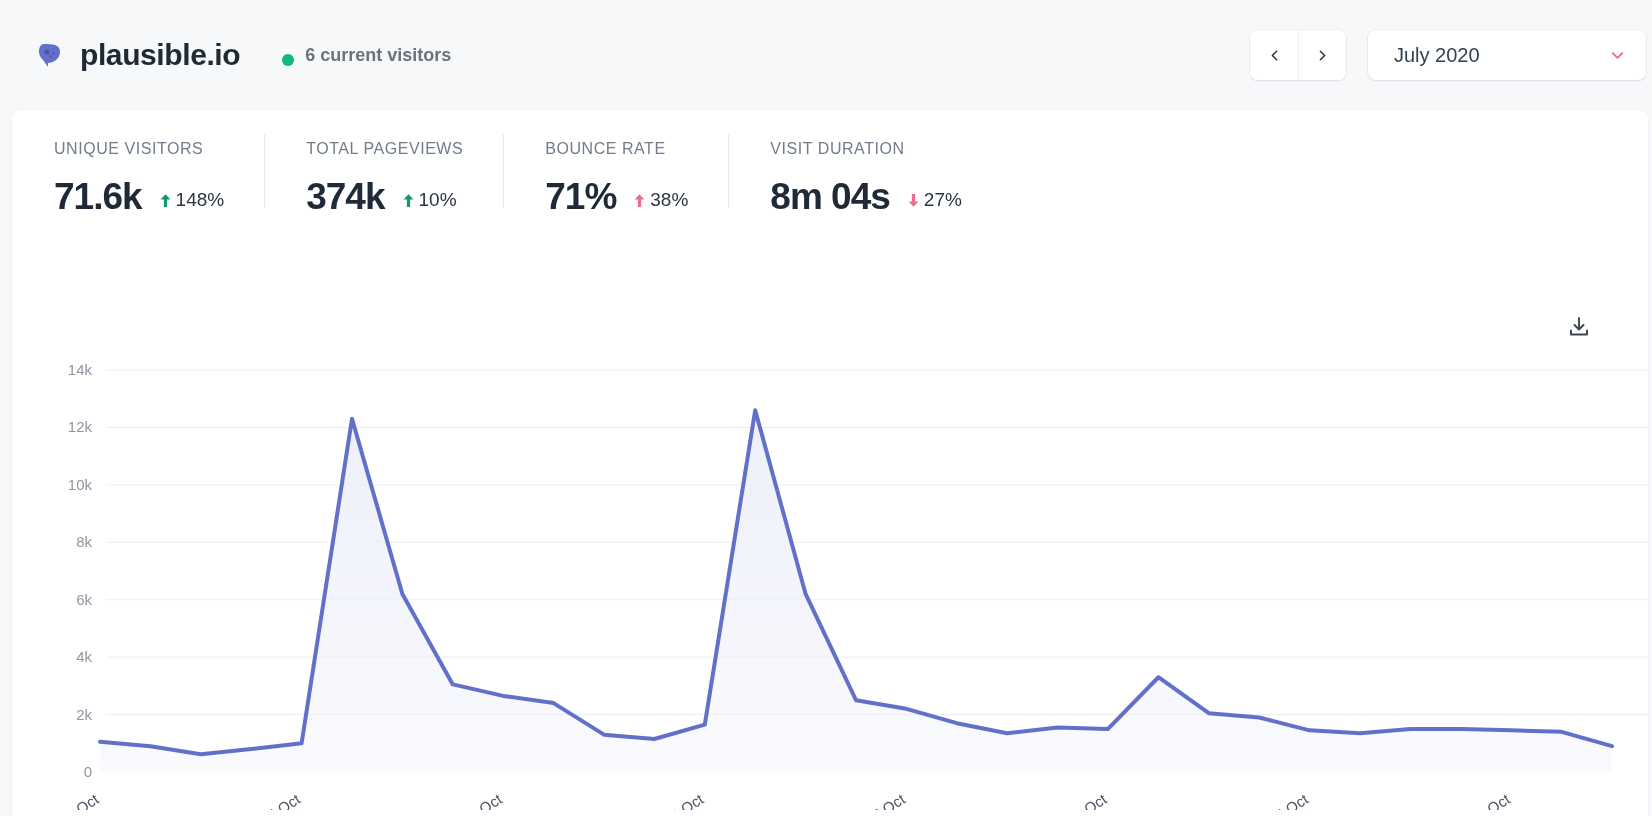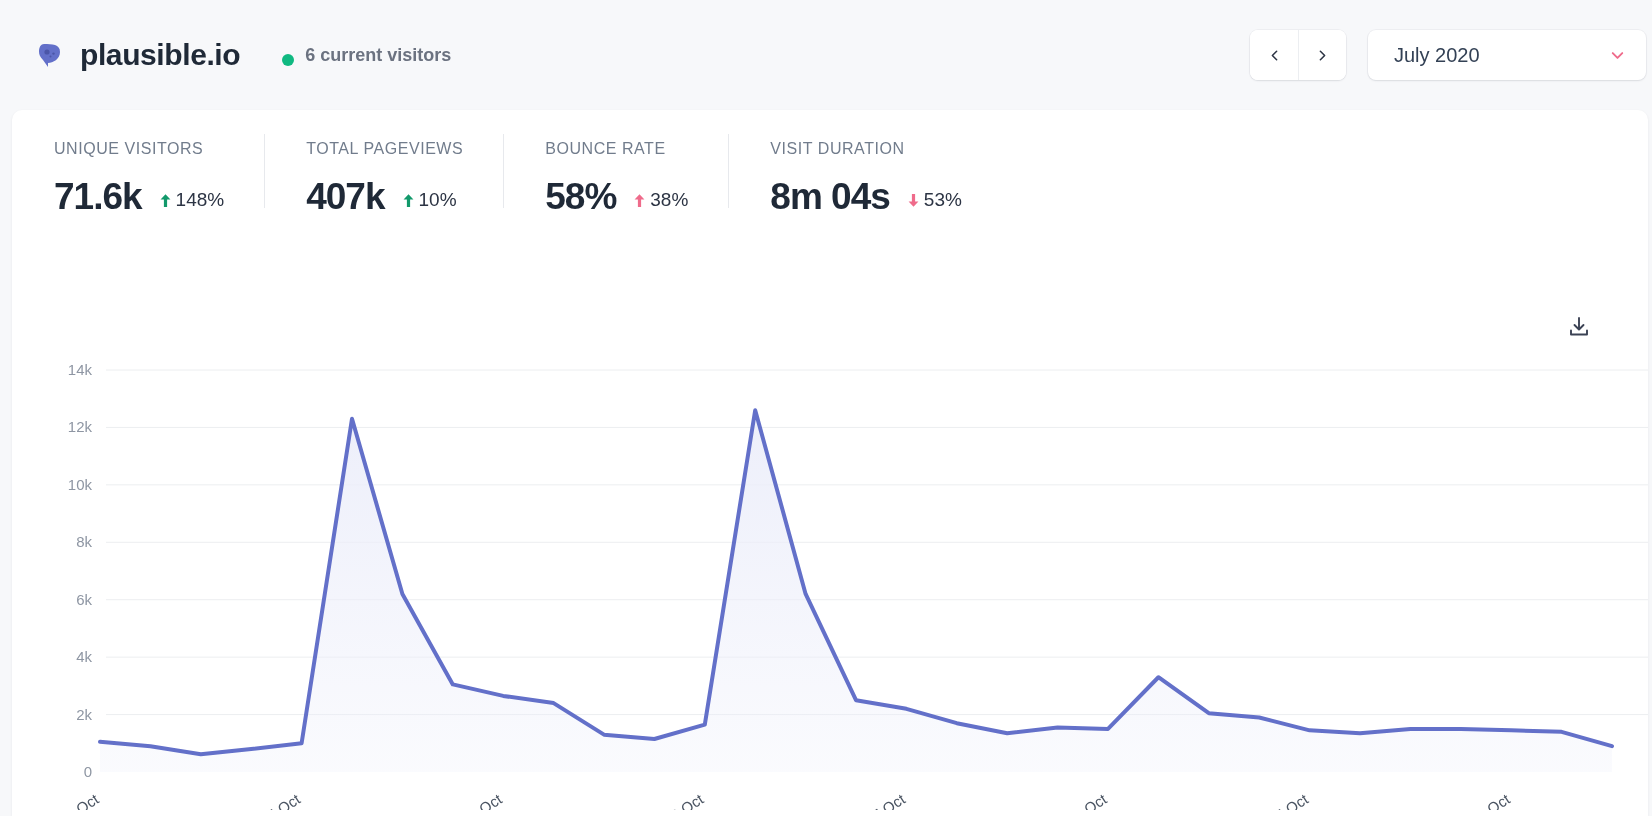"407k" span.metric-value { text: 407k -> 374k }
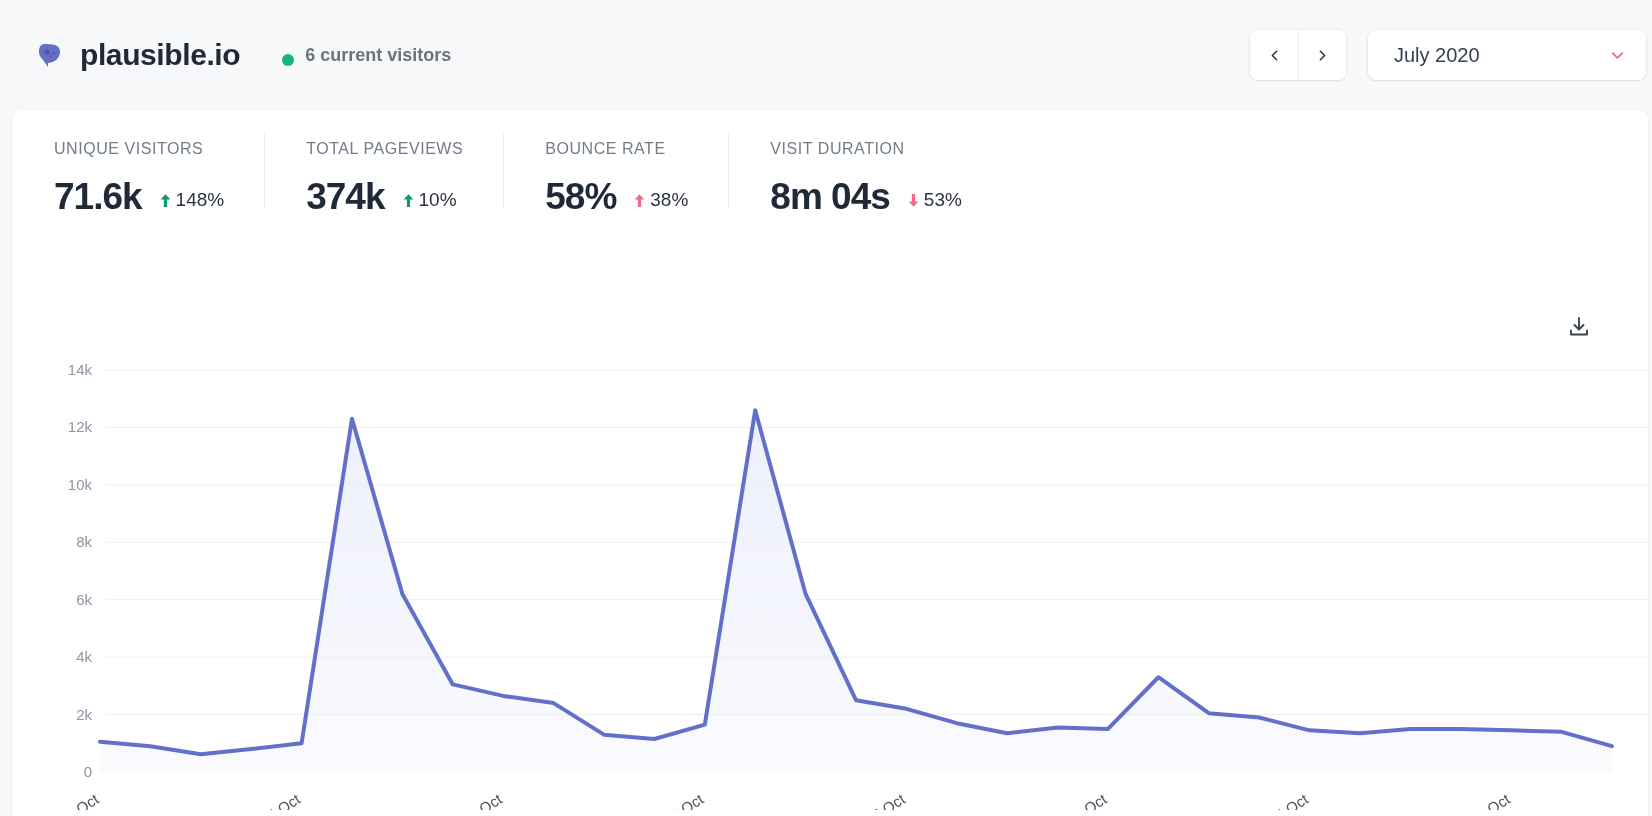"58%" span.metric-value { text: 58% -> 71% }
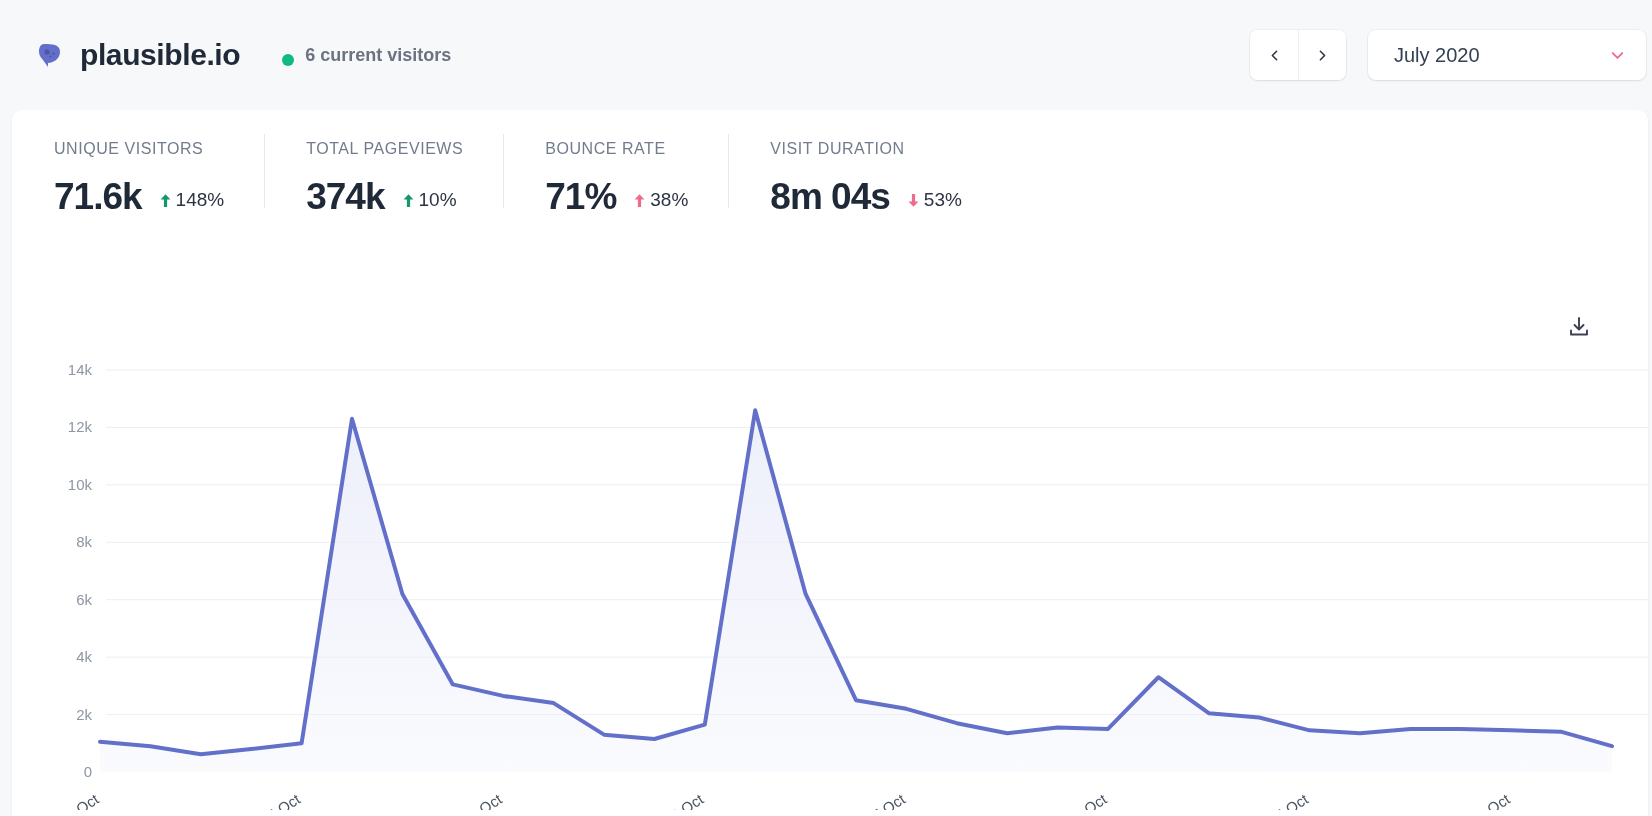"53%" span { text: 53% -> 27% }
